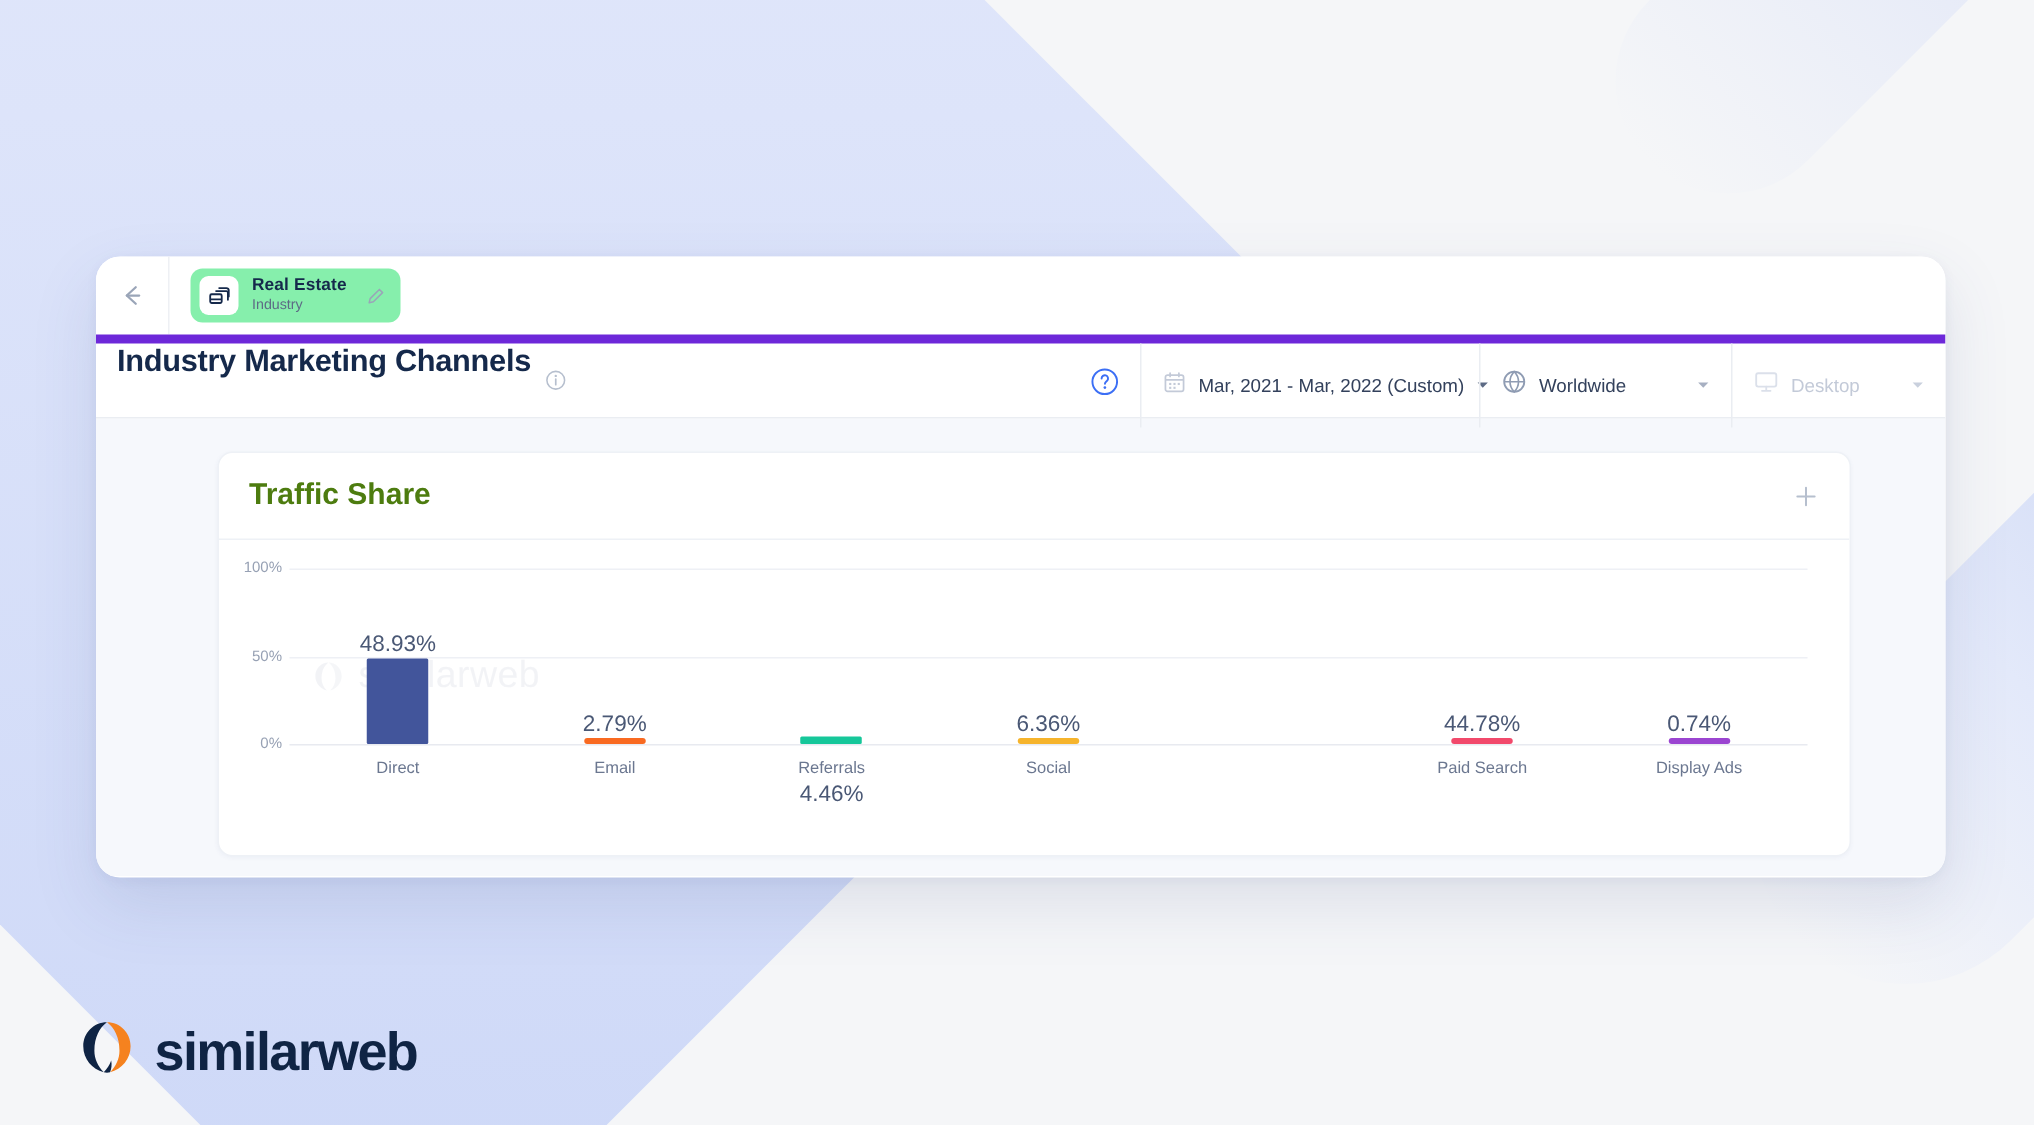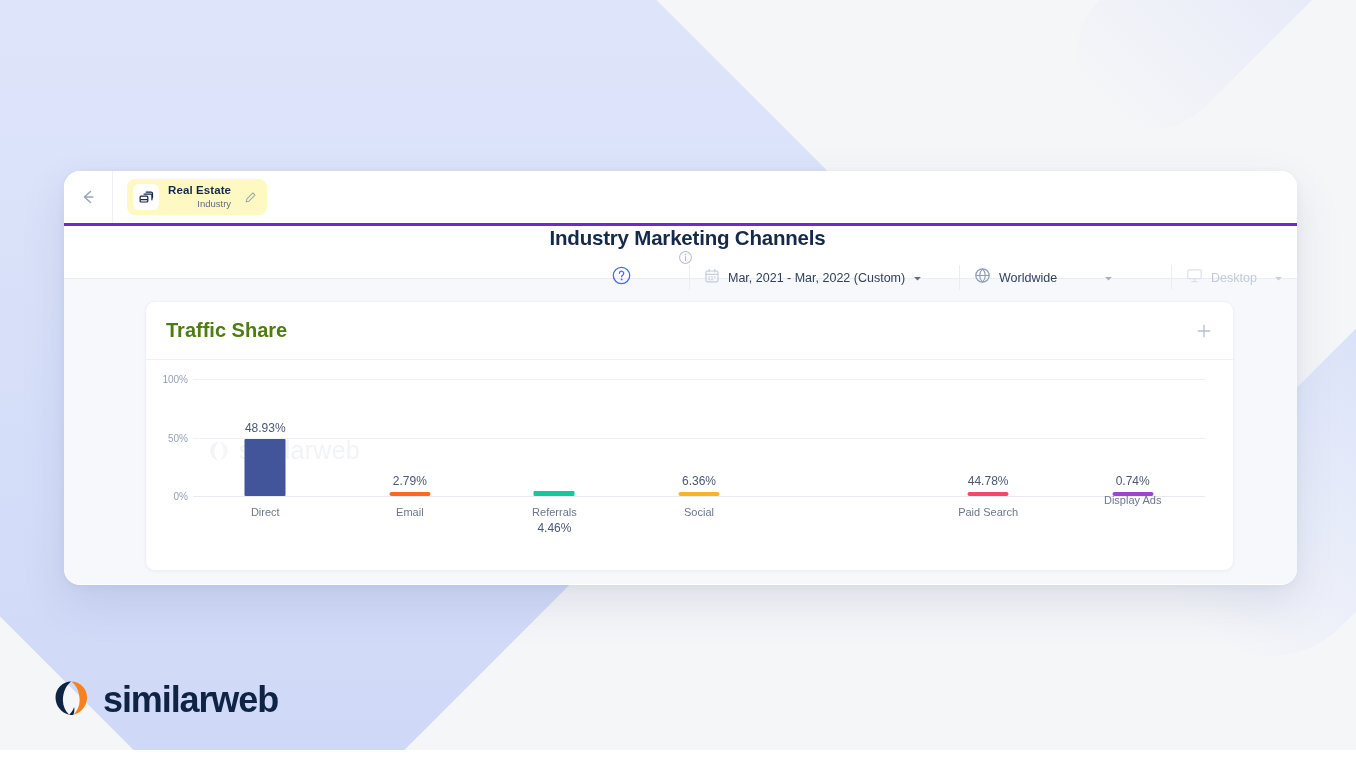"Real Estate" .entity-chip { background: #fef9c3 -> #86efac; text-align: right -> none }
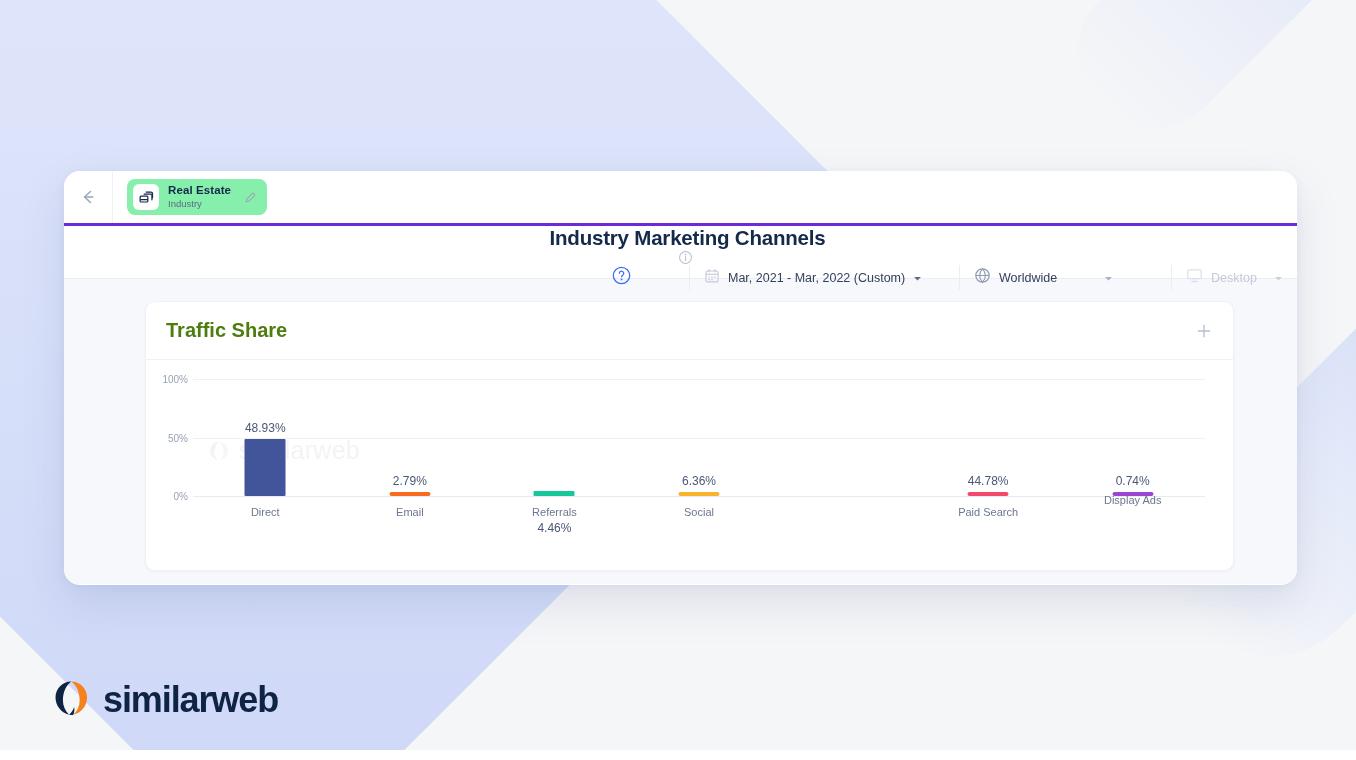"Industry Marketing Channels" .headerbar { align-items: center -> none; border-top: 3px solid #6d28d9 -> 6px solid #6d28d9; flex-direction: column -> none }
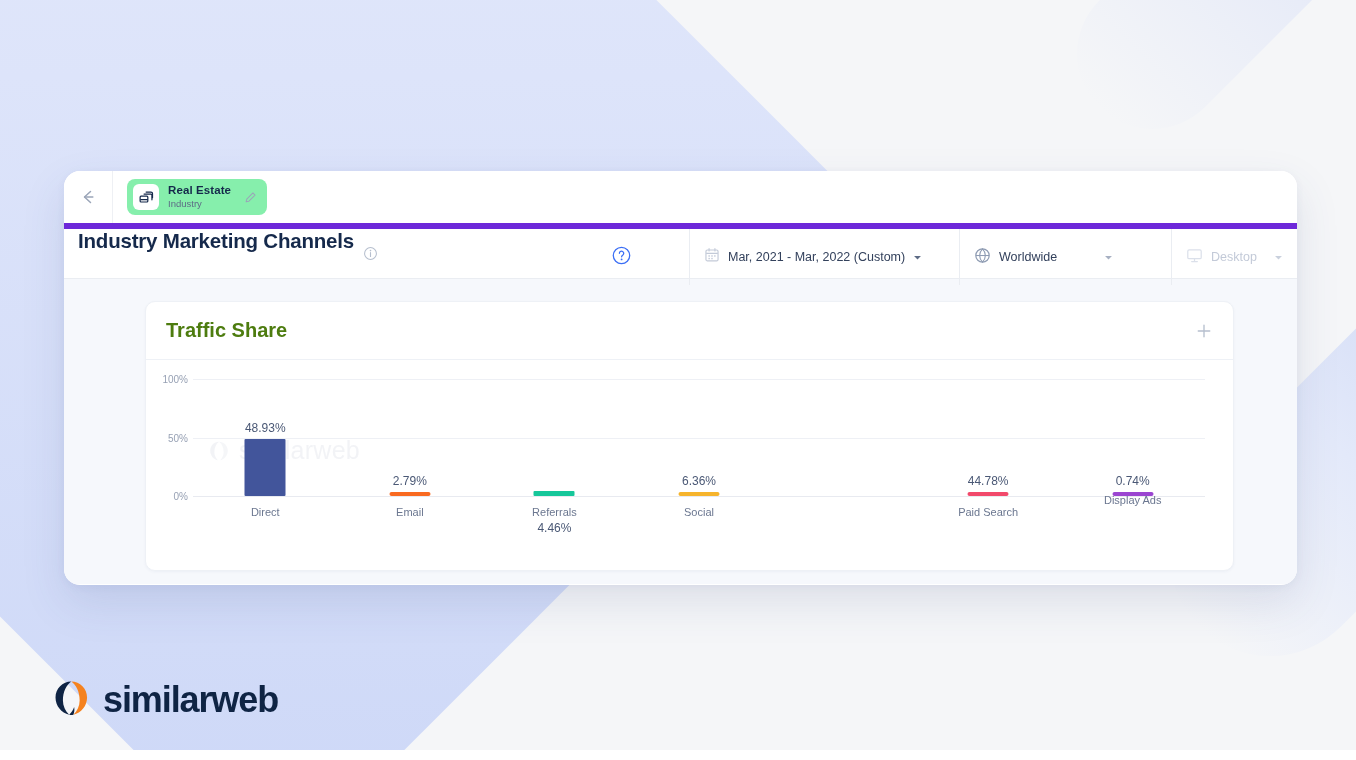"Mar, 2021 - Mar, 2022" .header-right { gap: 44px -> none }
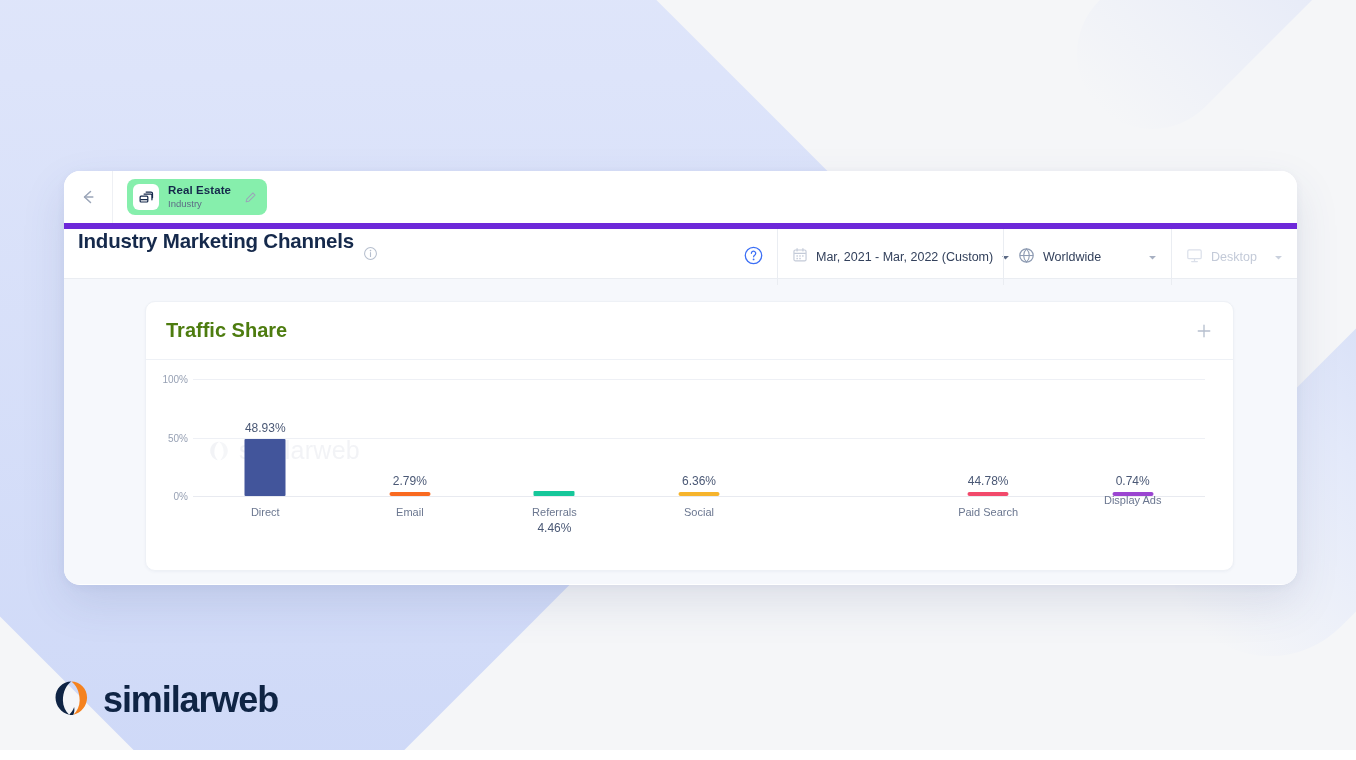"Desktop" .ctrl-dev { width: 126px -> 143px }
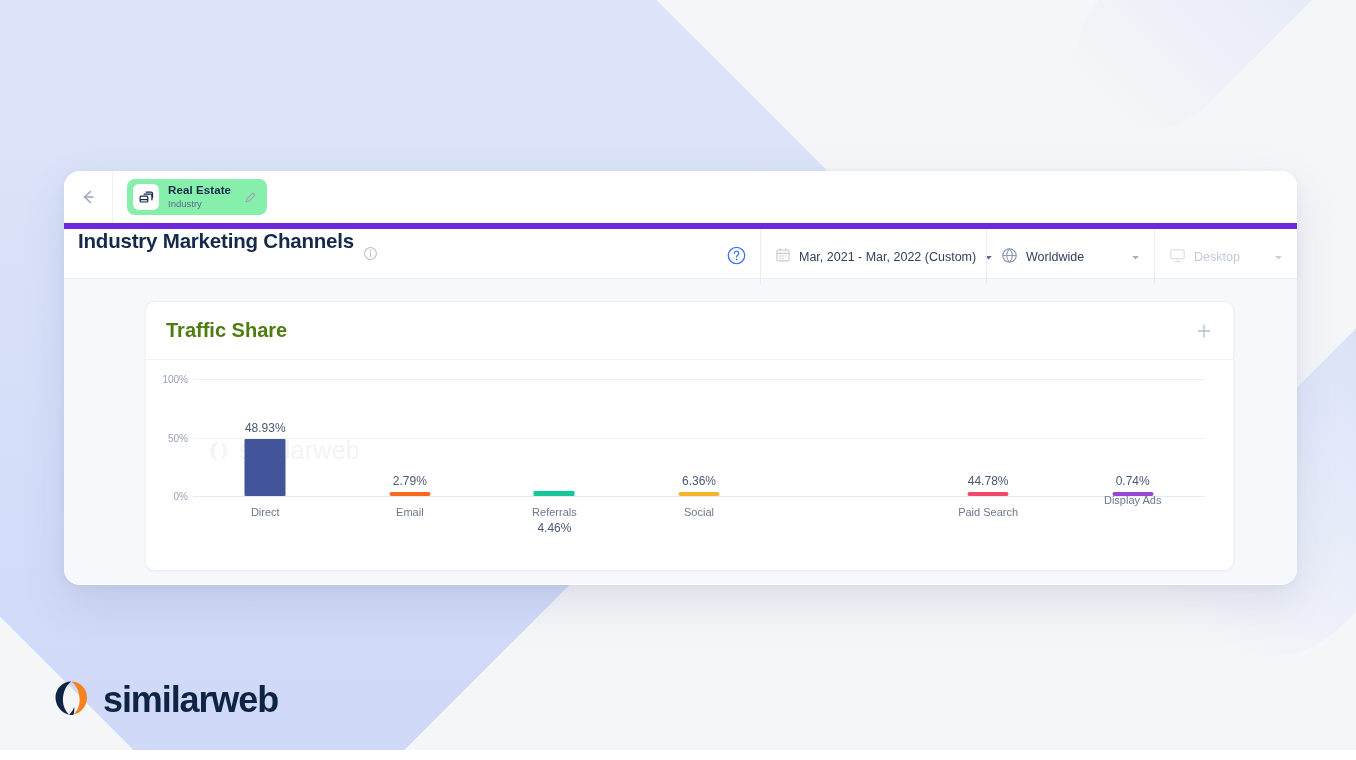"48.93%" .bar-value { font-size: 12px -> 15px }
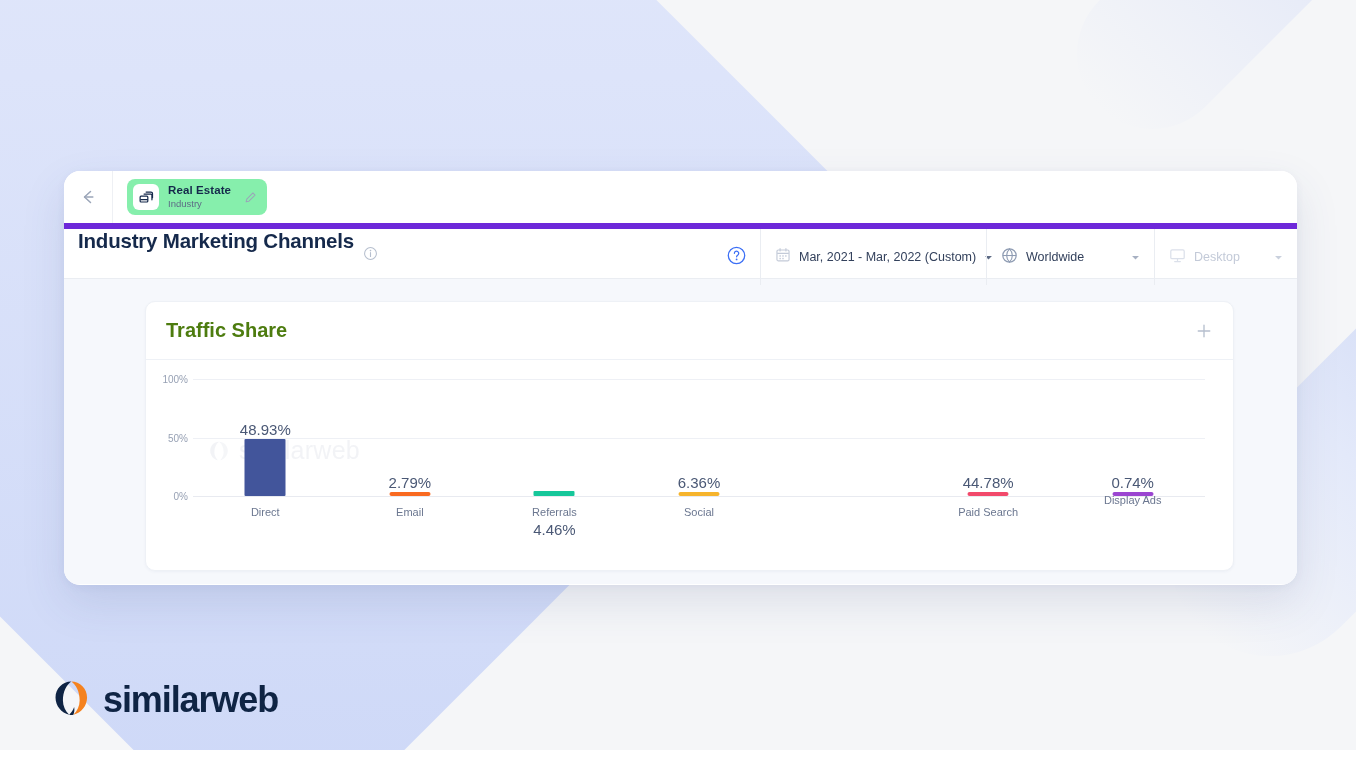"Display Ads" div.bar-label { bottom: 65px -> 53px }
